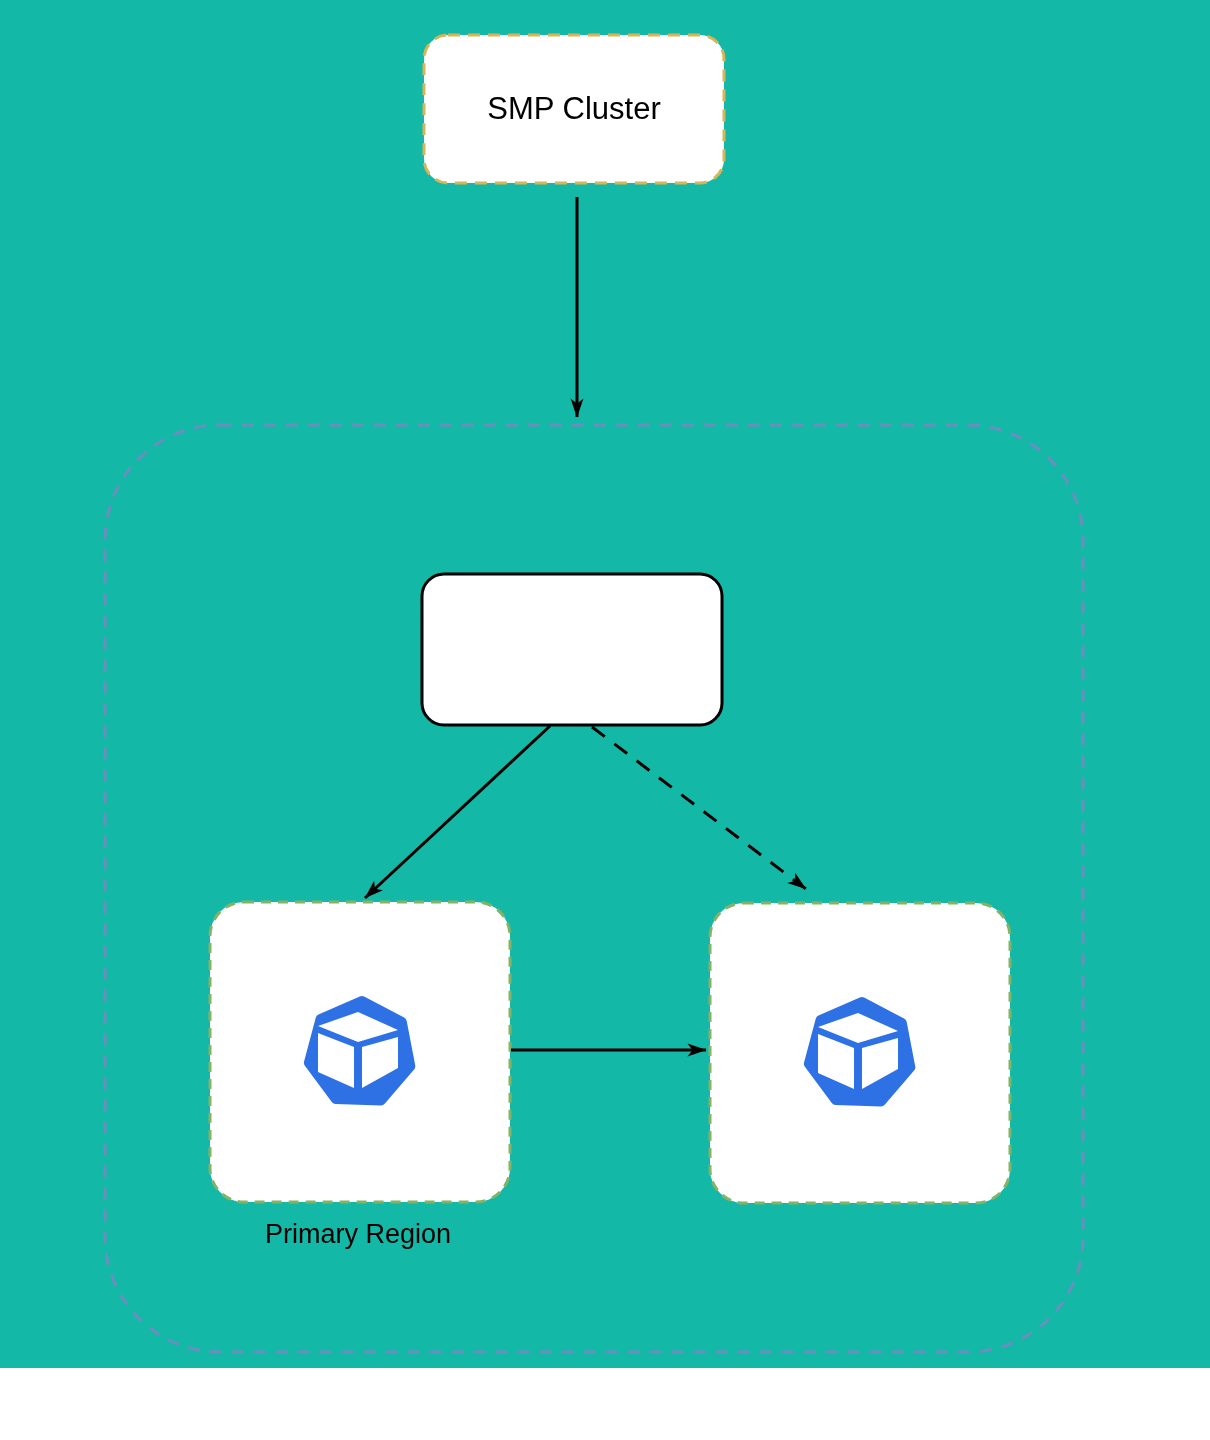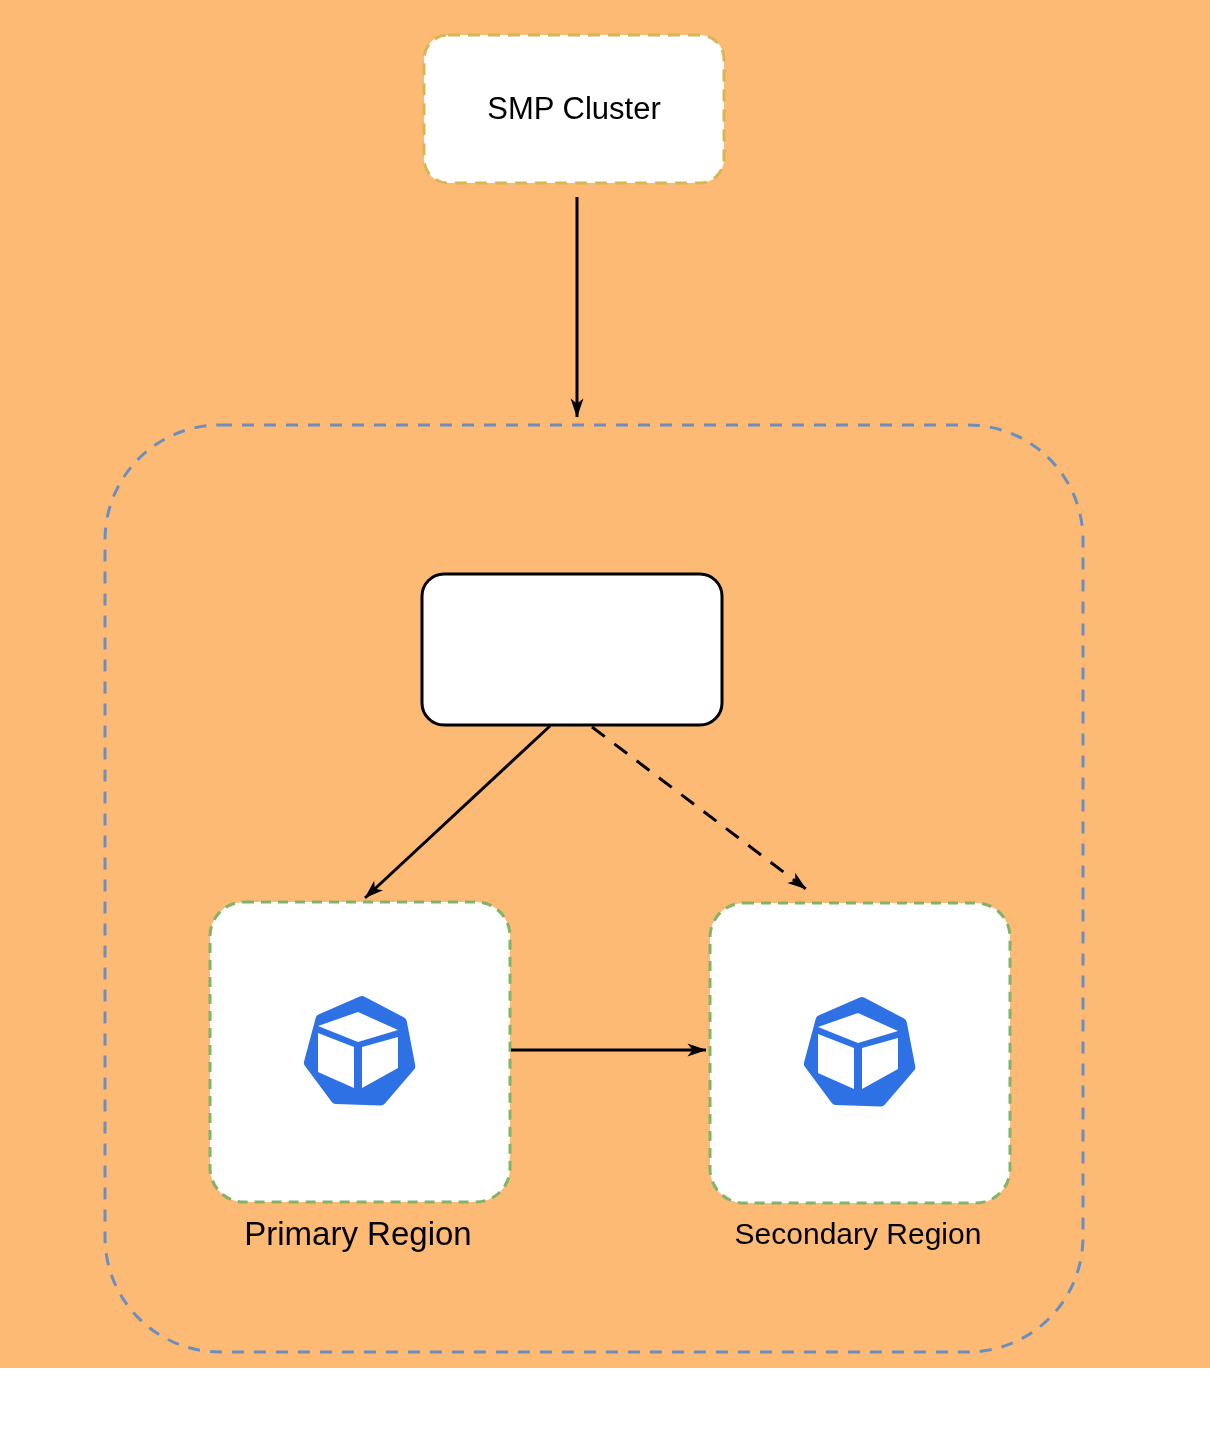"SMP Cluster" .canvas { background: #fdba74 -> #14b8a6 }
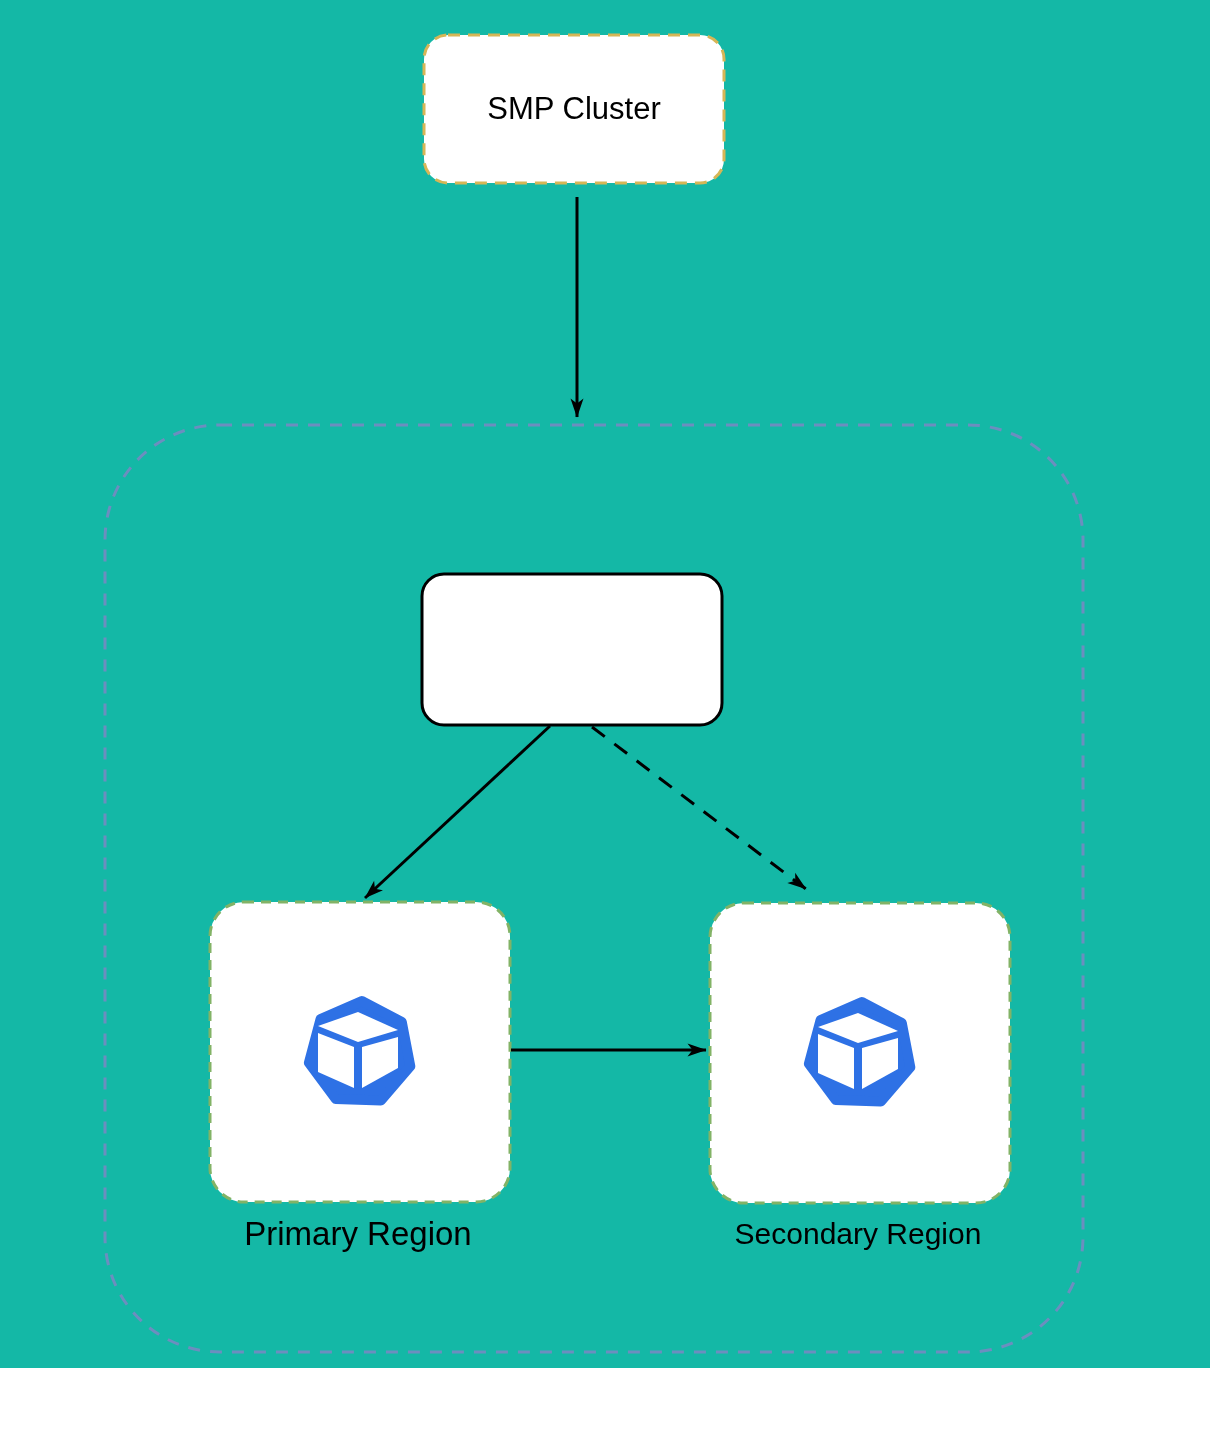"Primary Region" #primary-label { font-size: 33px -> 27px }
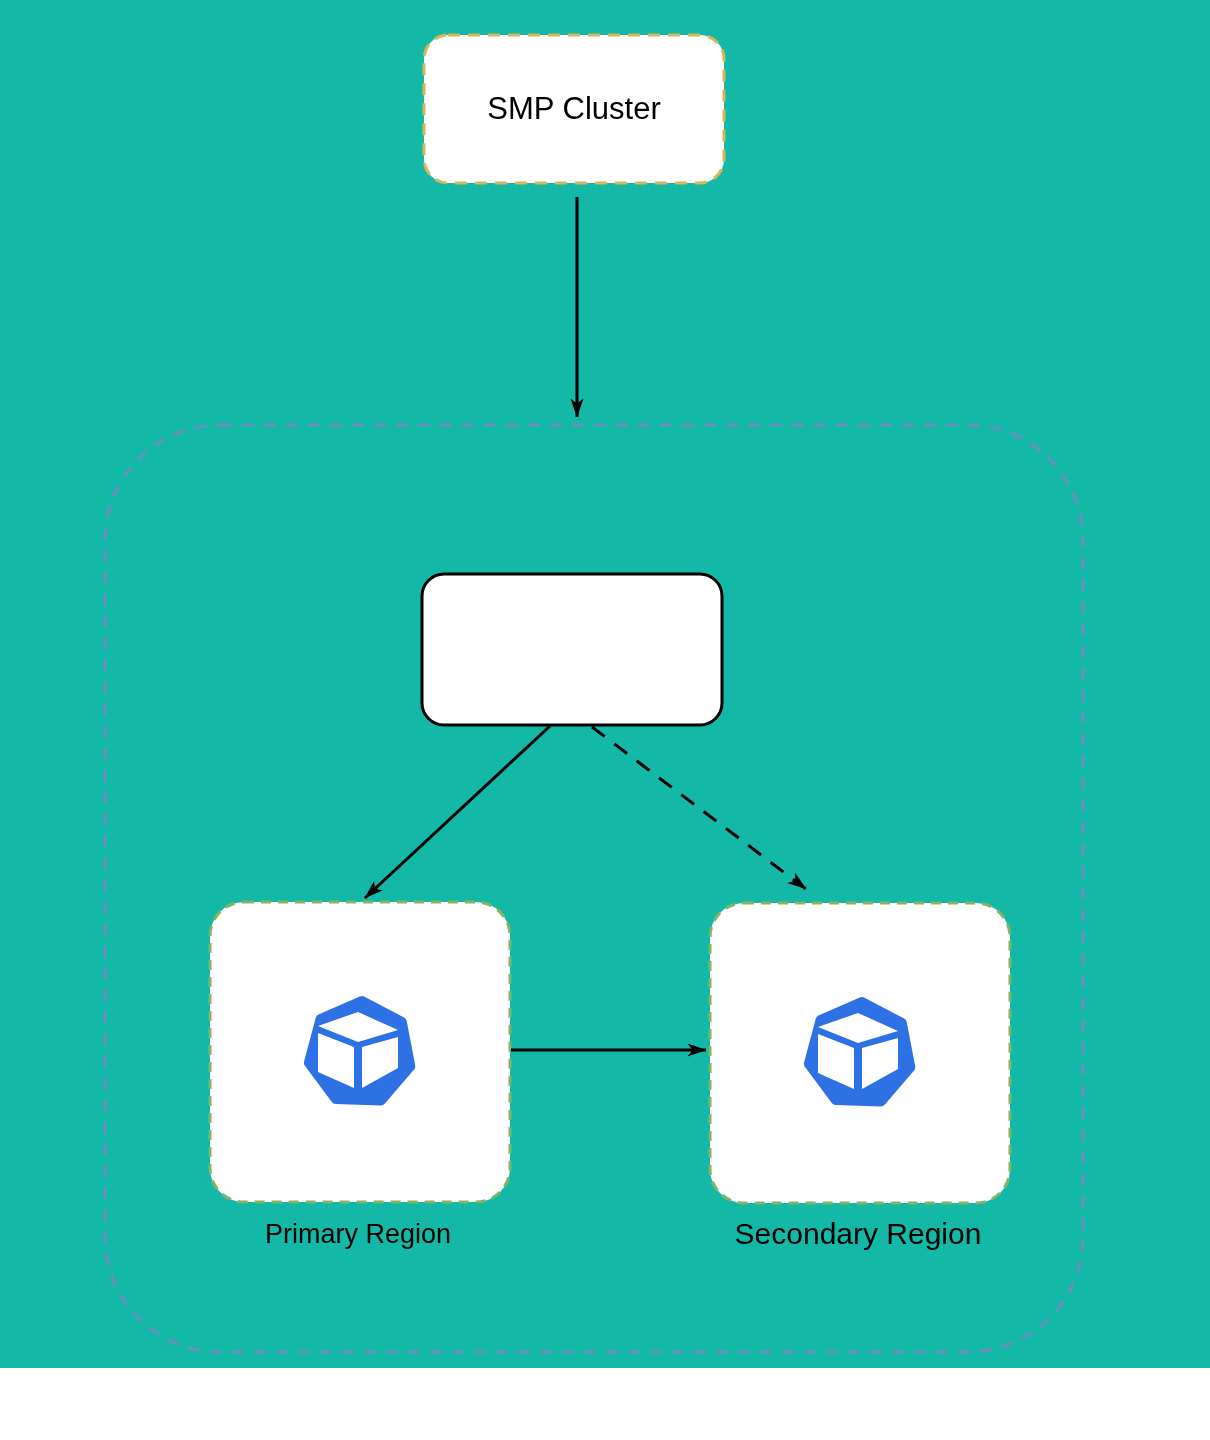"Secondary Region" div.node-label { html: <div>Secondary Region</div> -> none }
